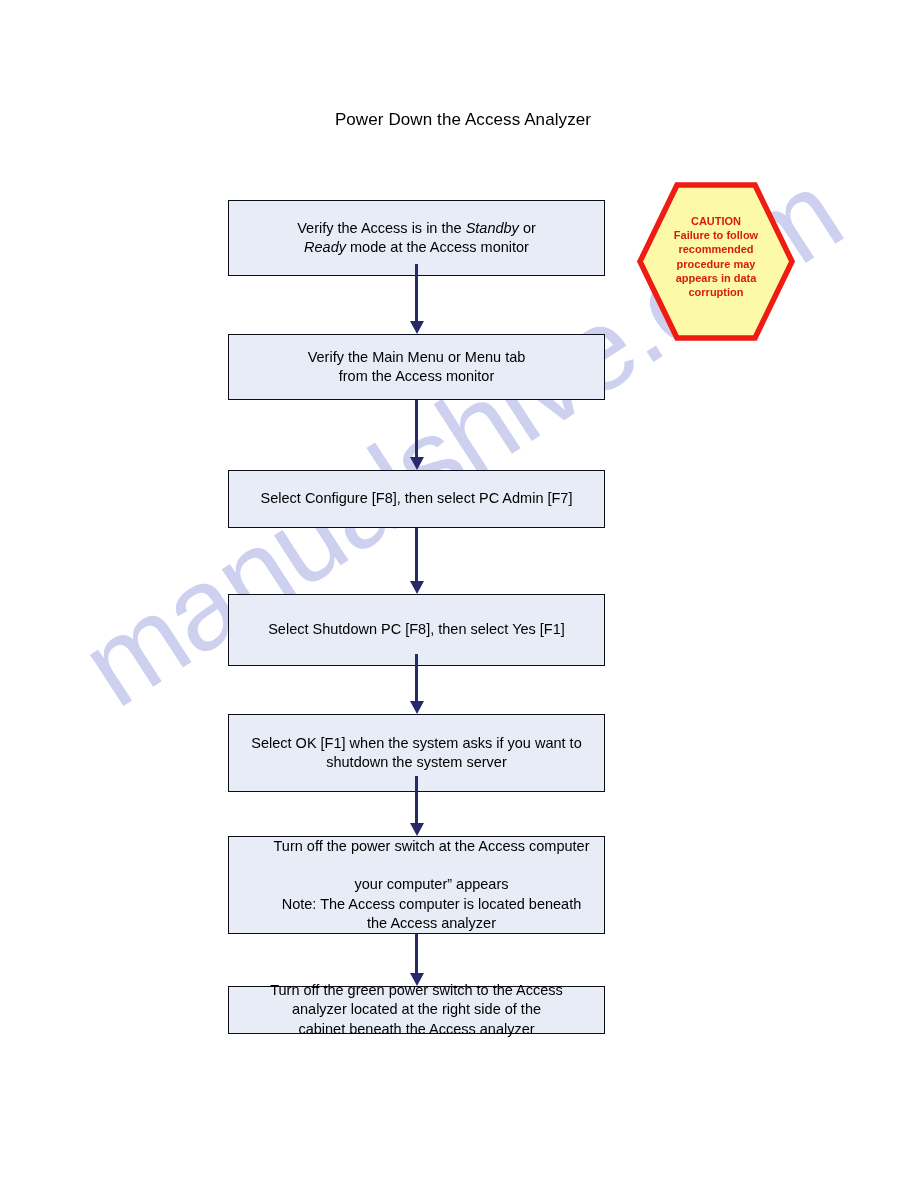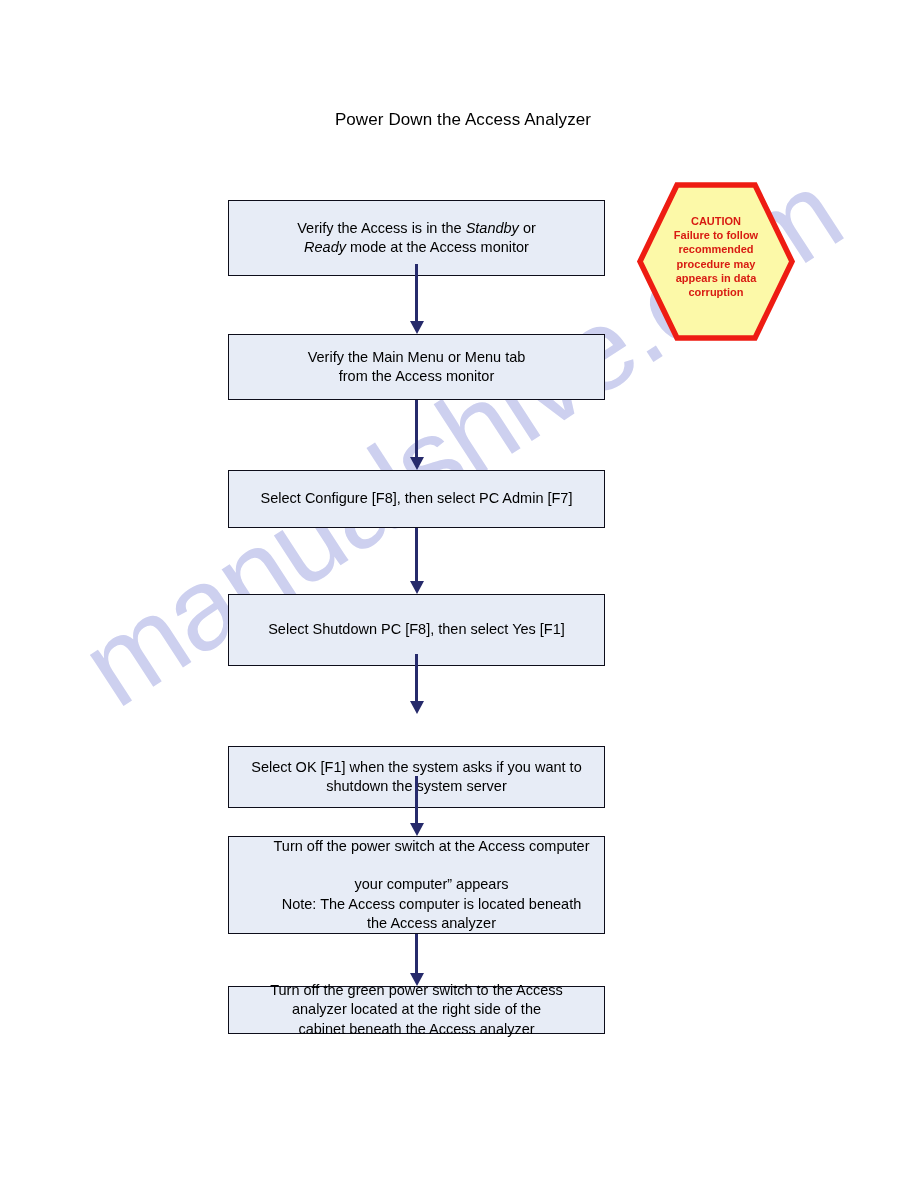"Select OK [F1] when the" div.flow-box { height: 62px -> 78px; top: 746px -> 714px }
